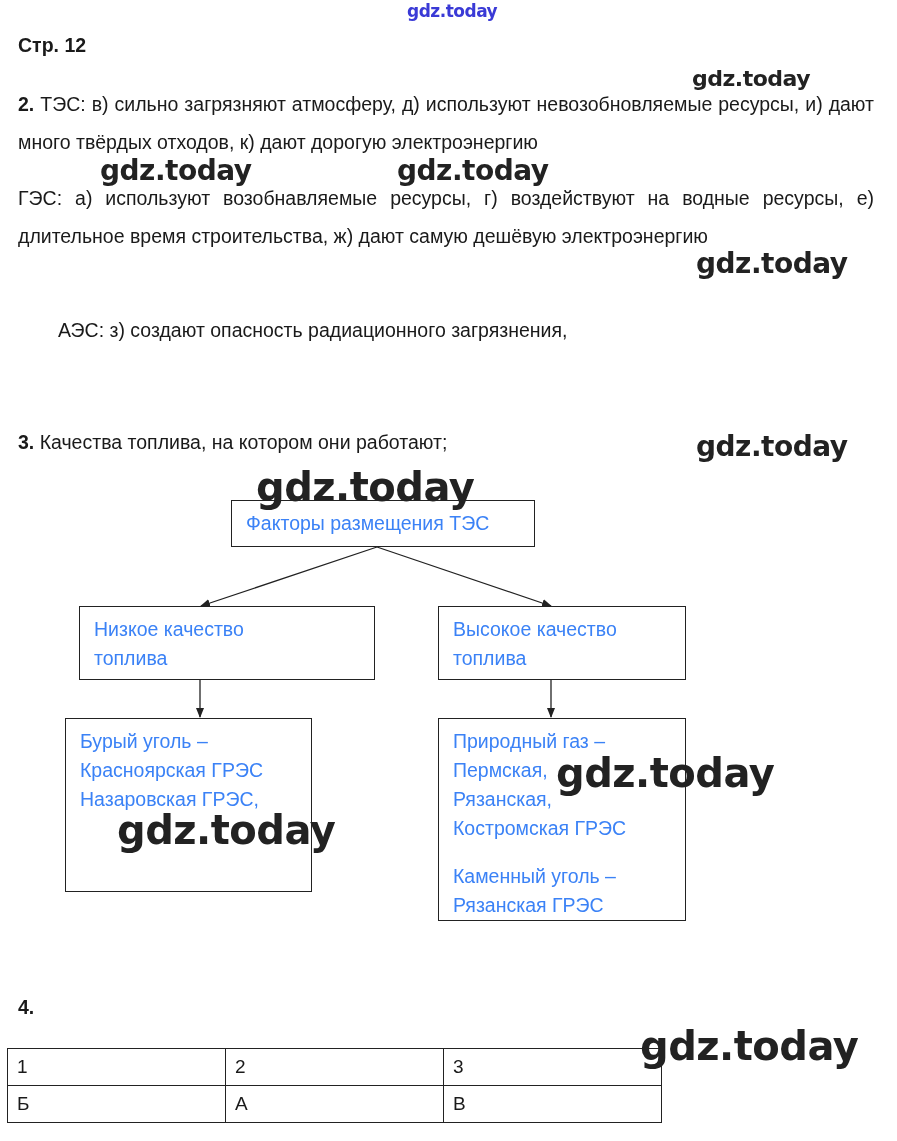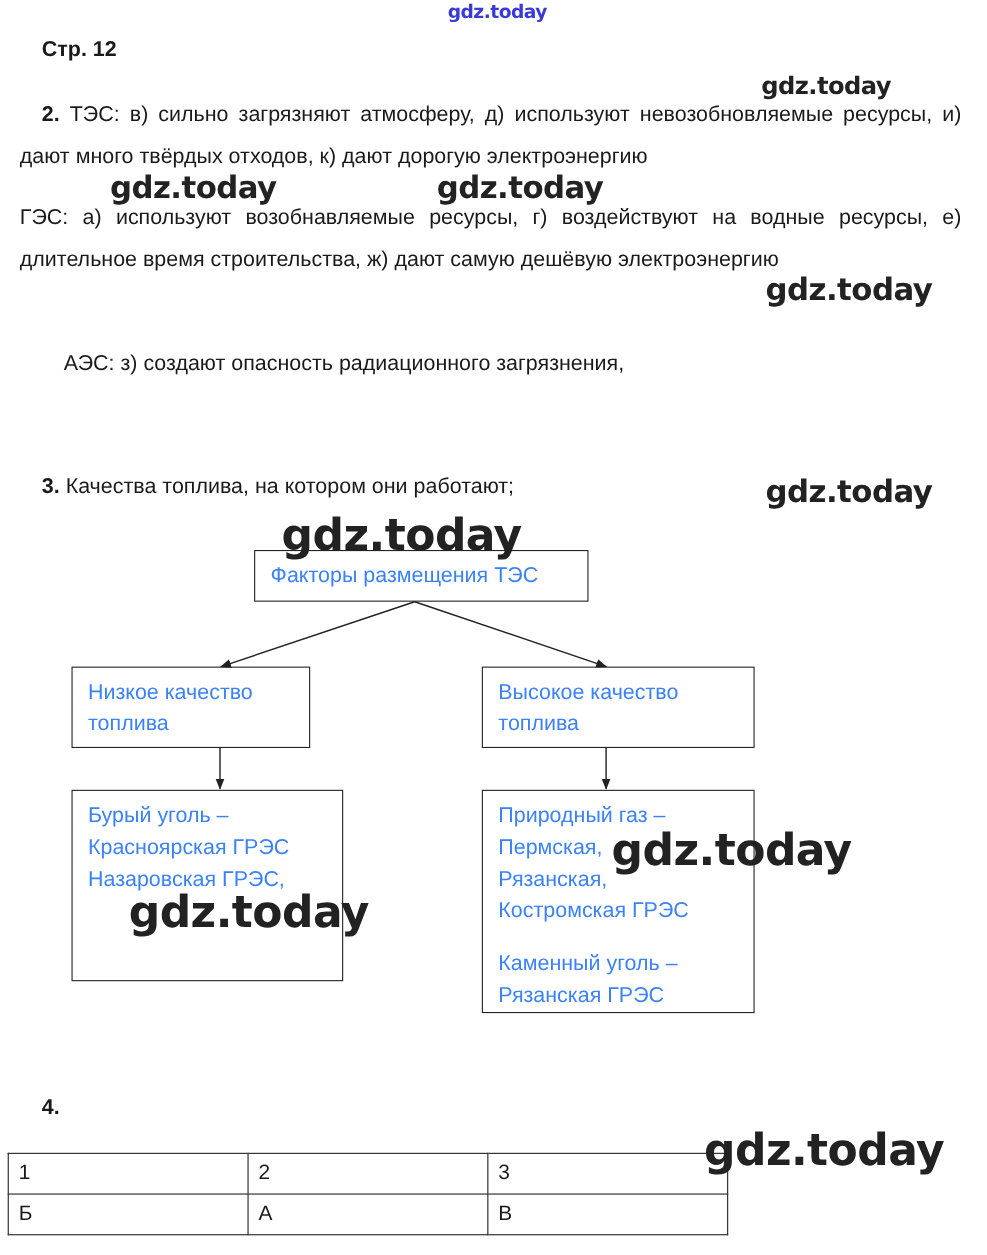"Стр. 12" .bold { margin-left: 20px -> none }
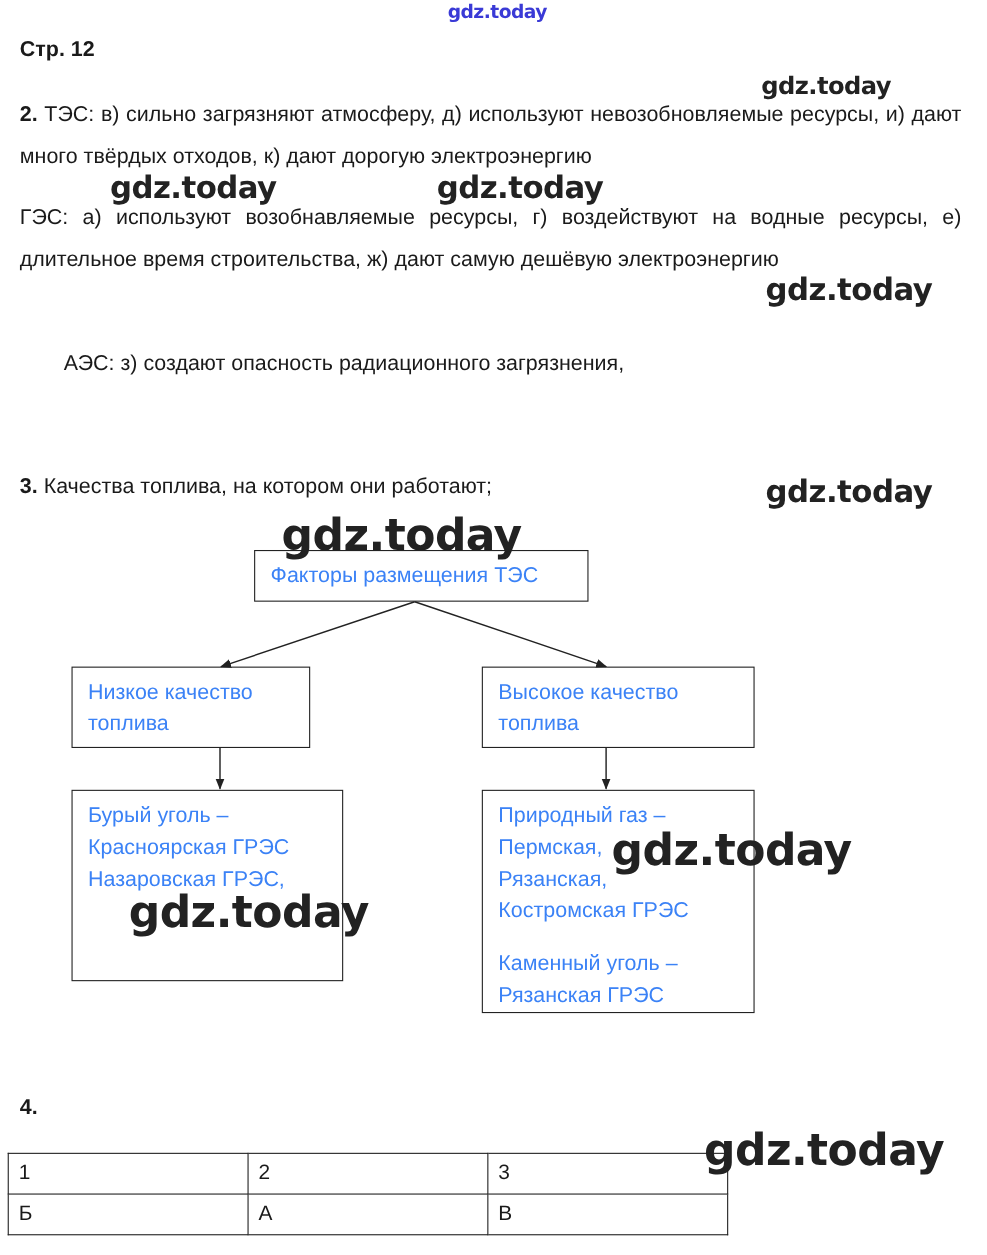"Низкое качество" div.box { left: 65px -> 79px; width: 217px -> 296px }
